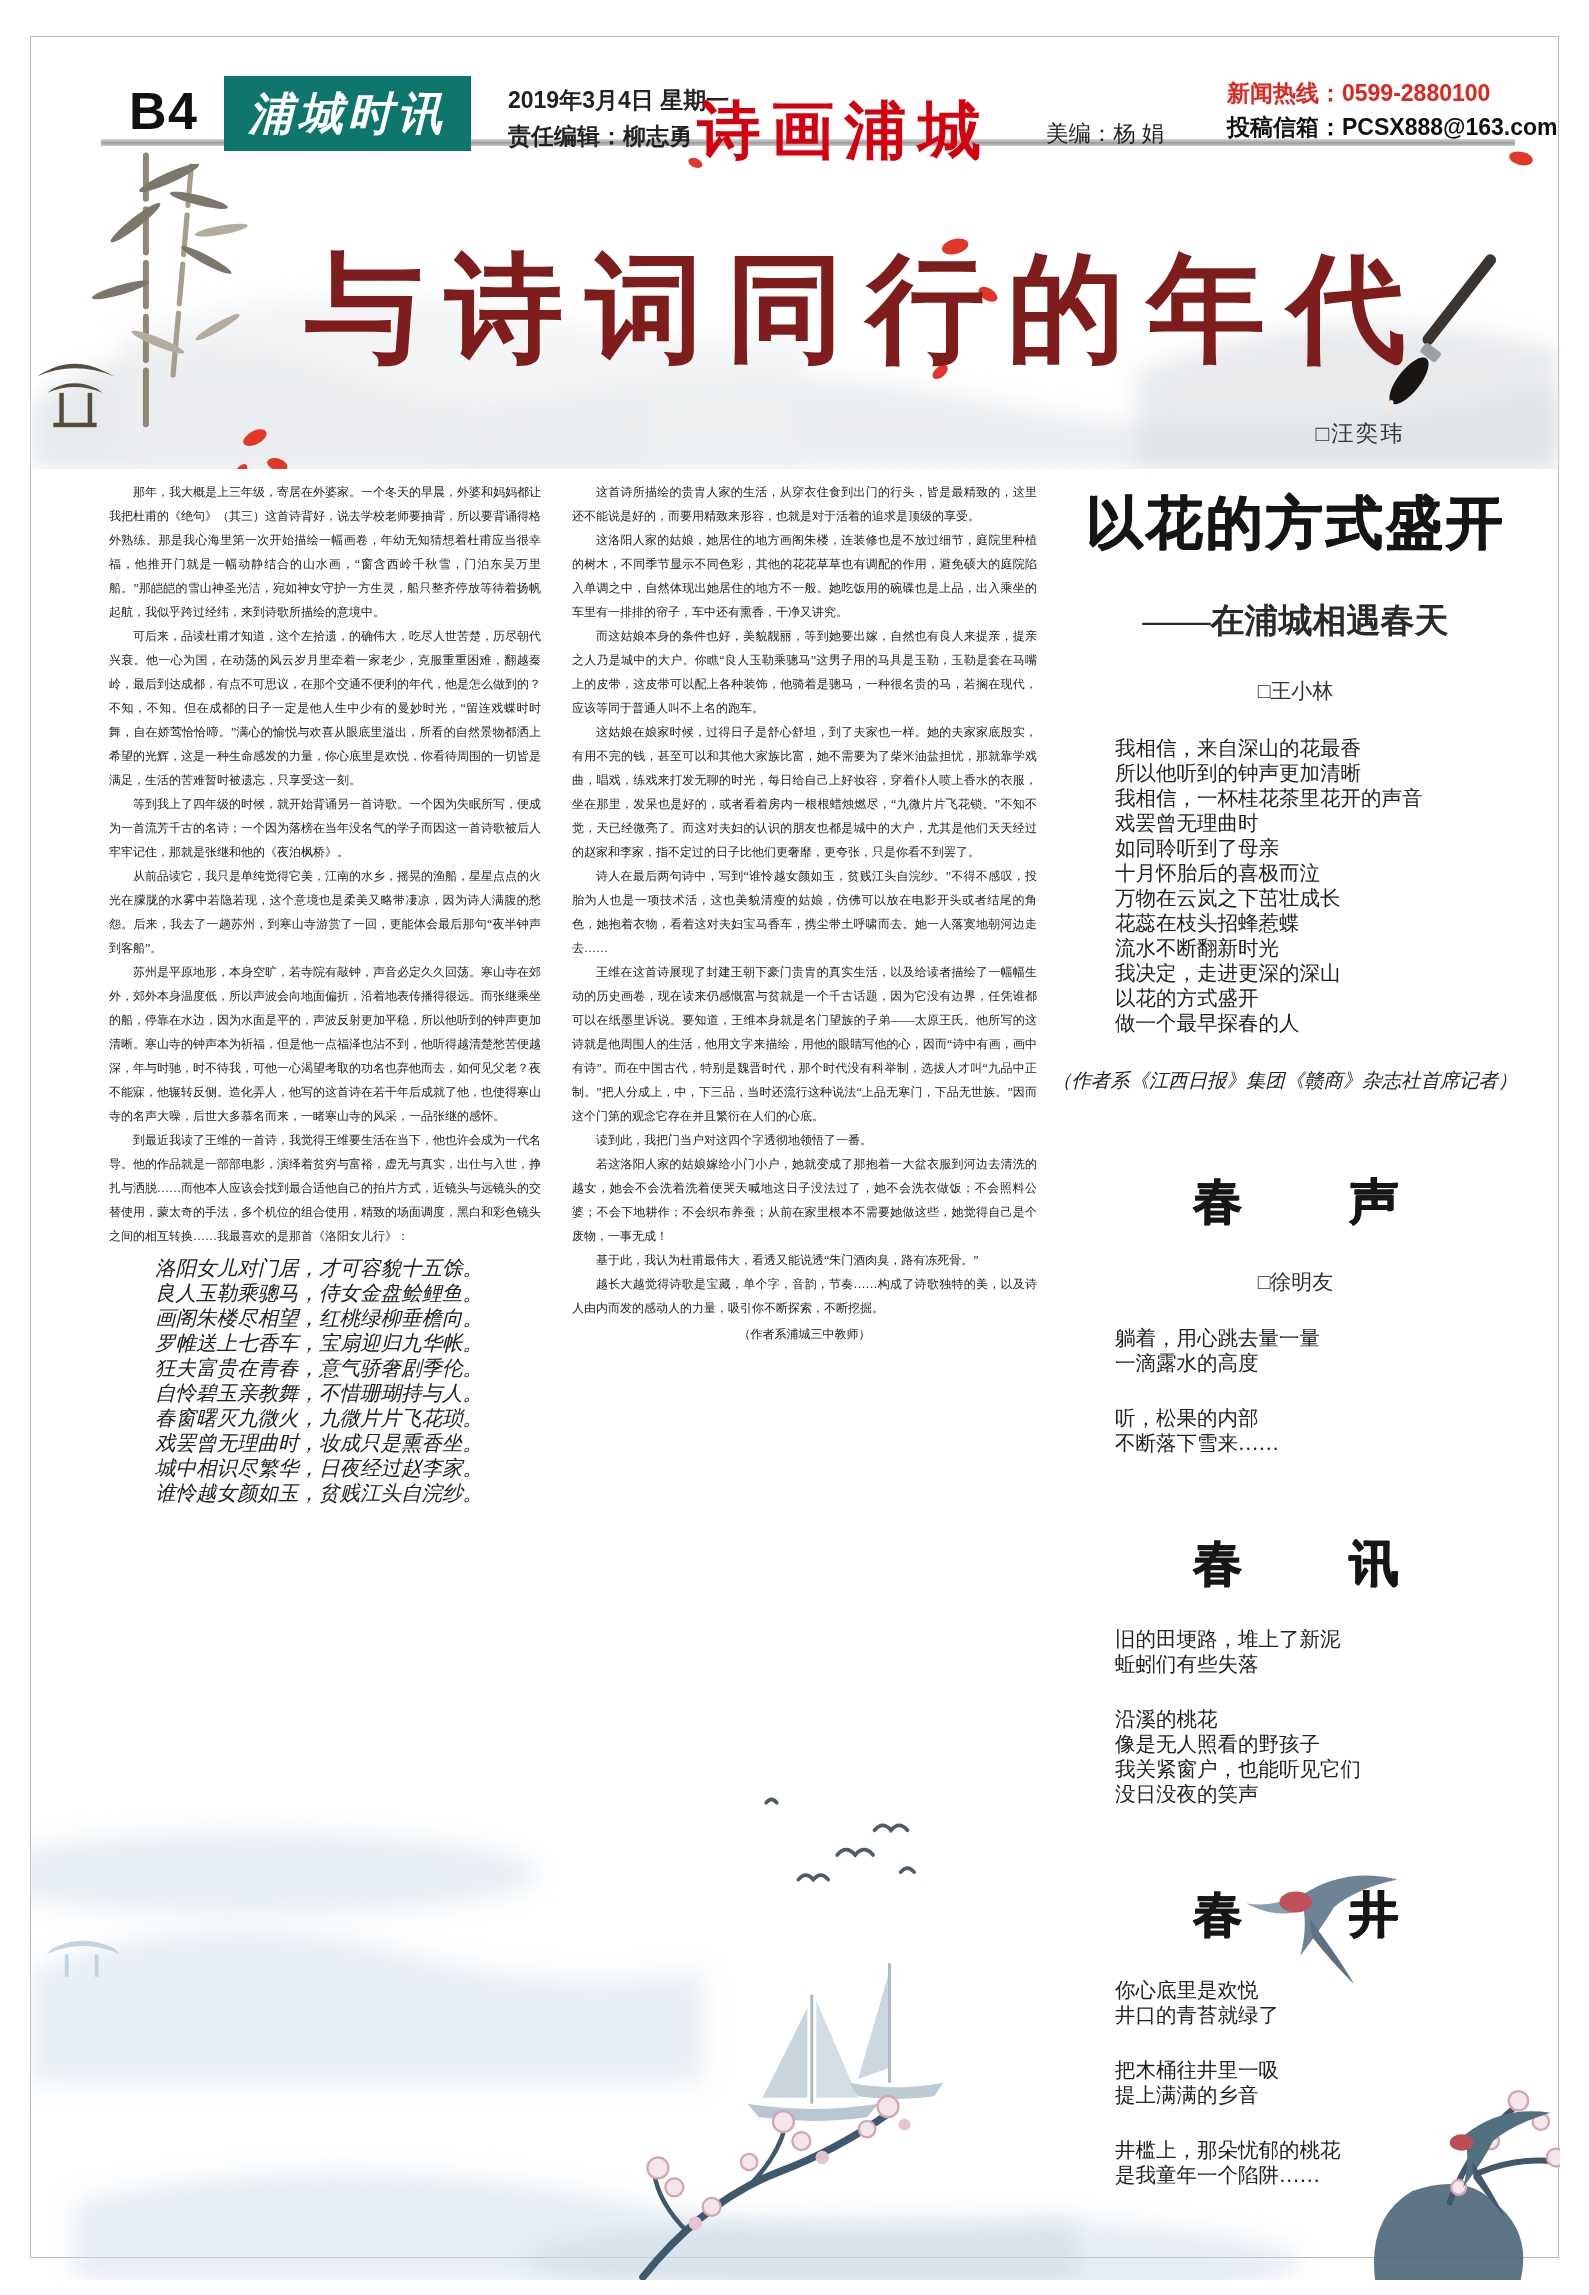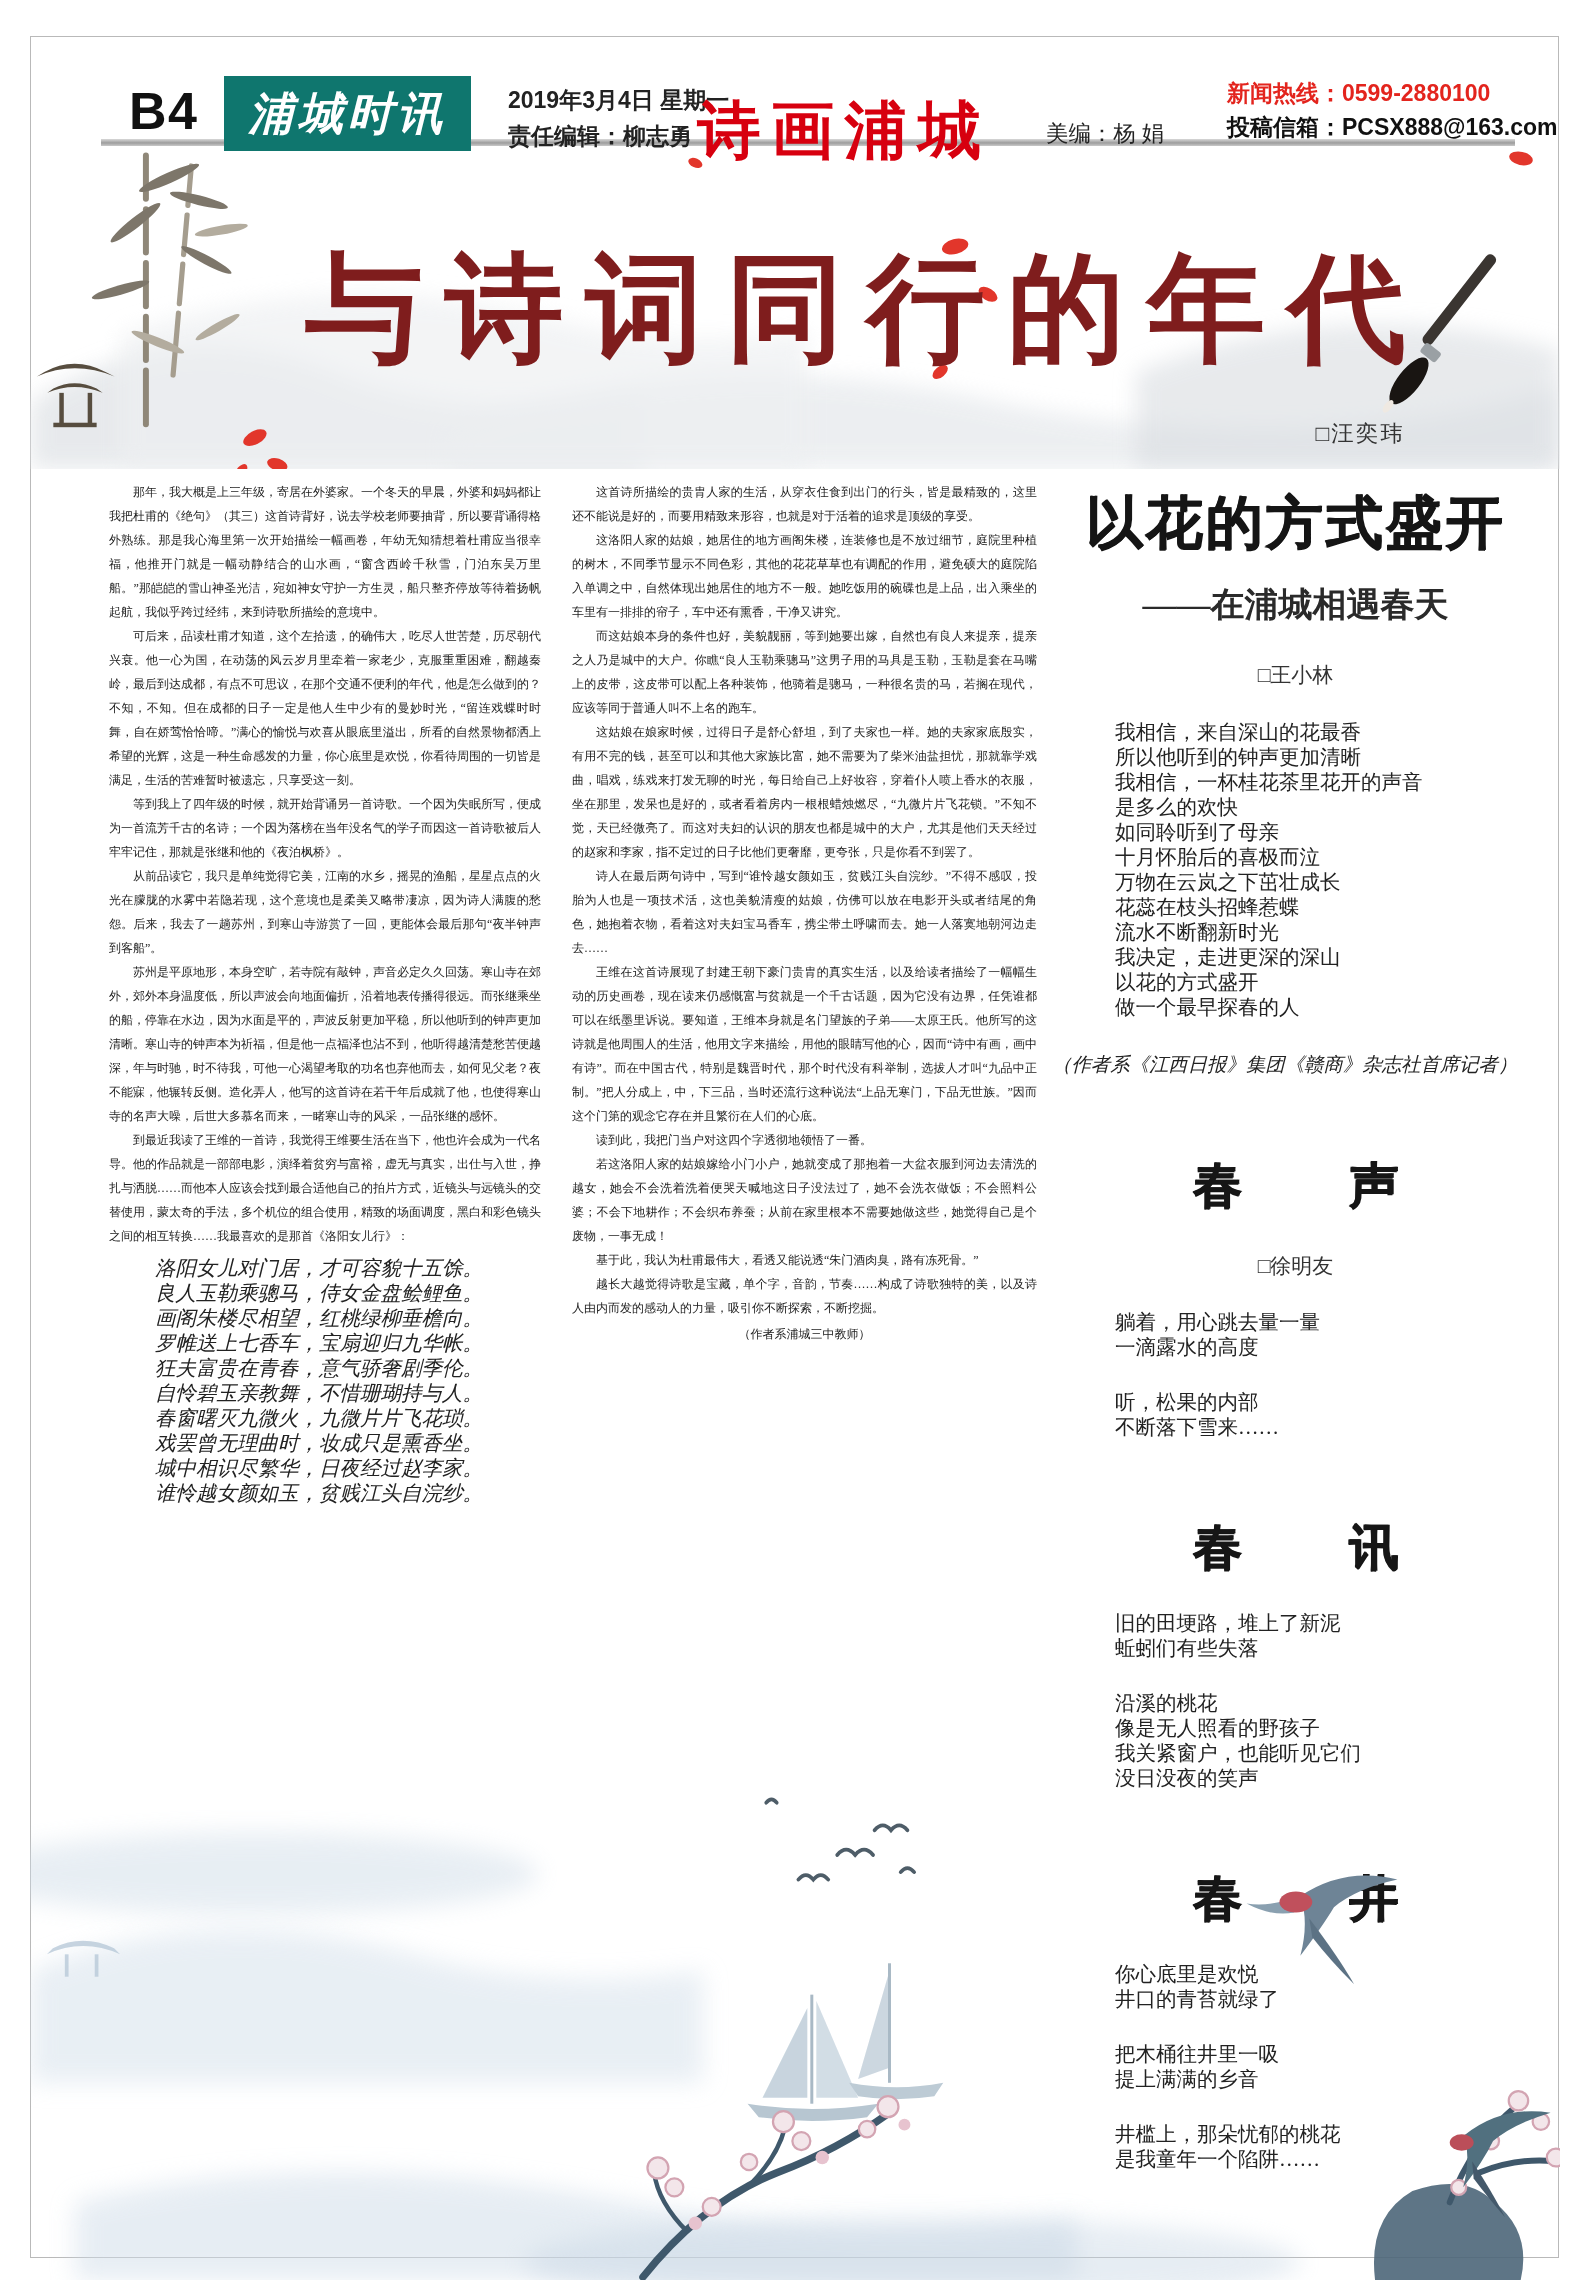"——在浦城相遇春天" .poem1-subtitle { margin-top: 20px -> 36px }
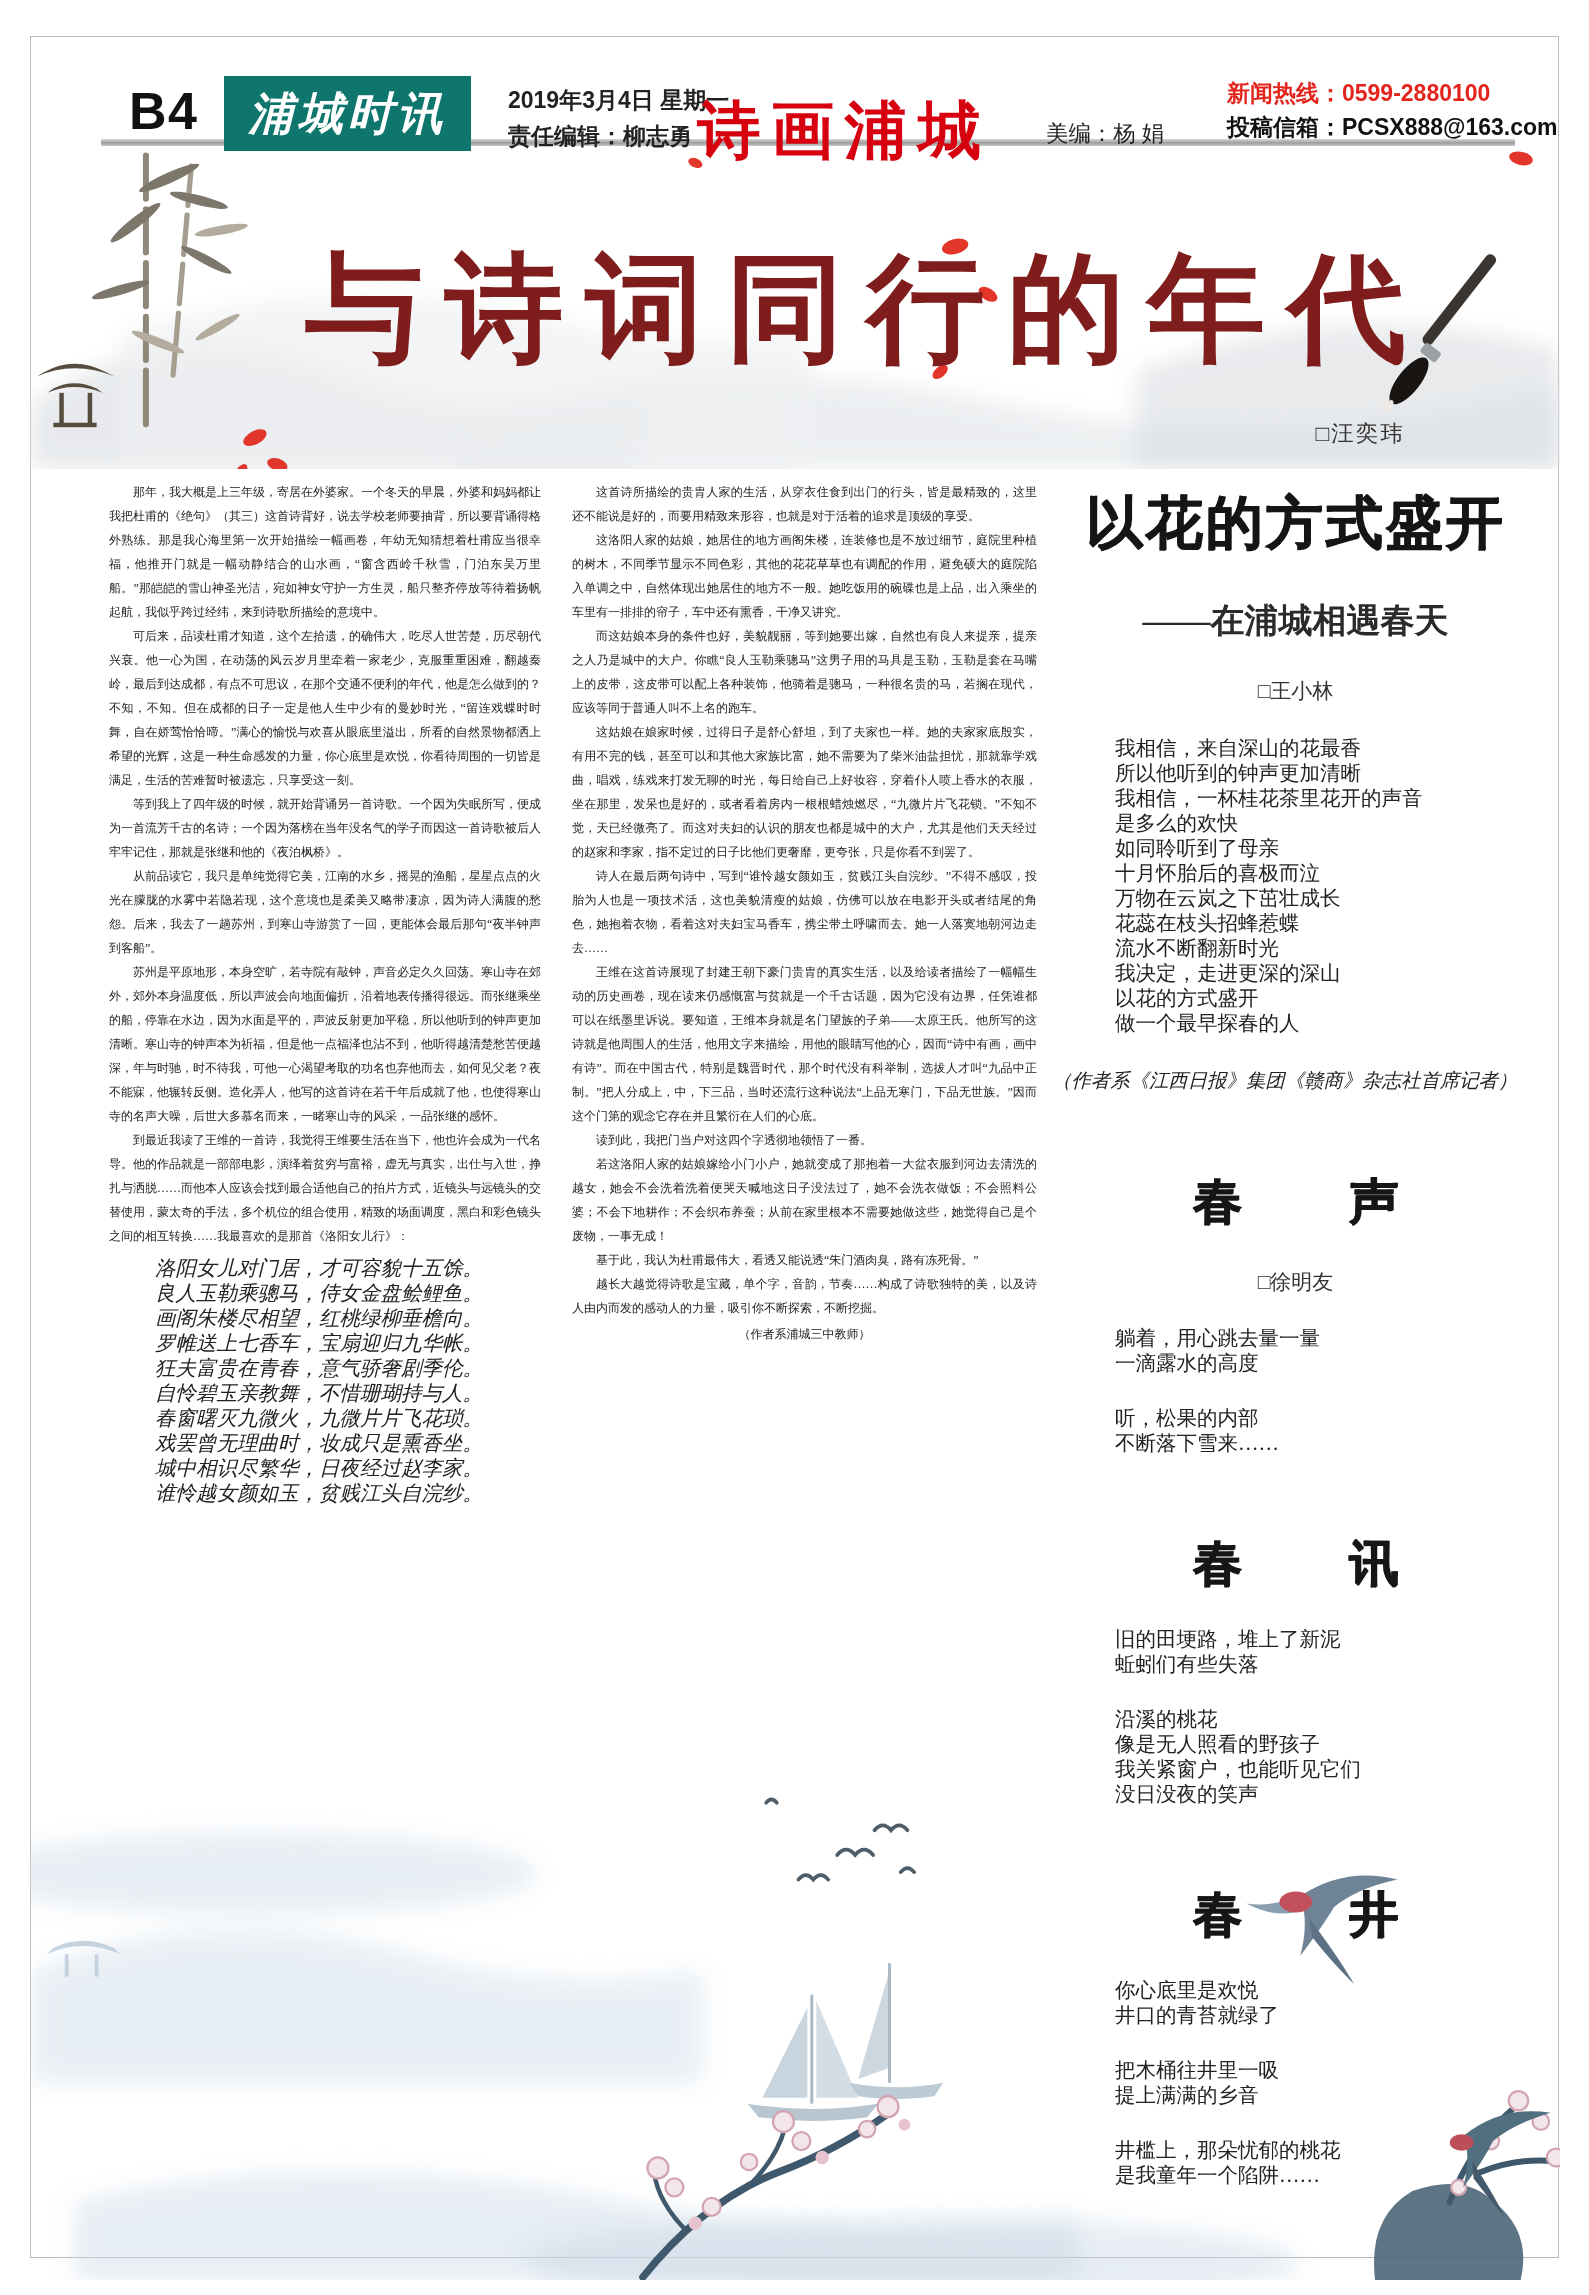"是多么的欢快" div { text: 是多么的欢快 -> 戏罢曾无理曲时 }
